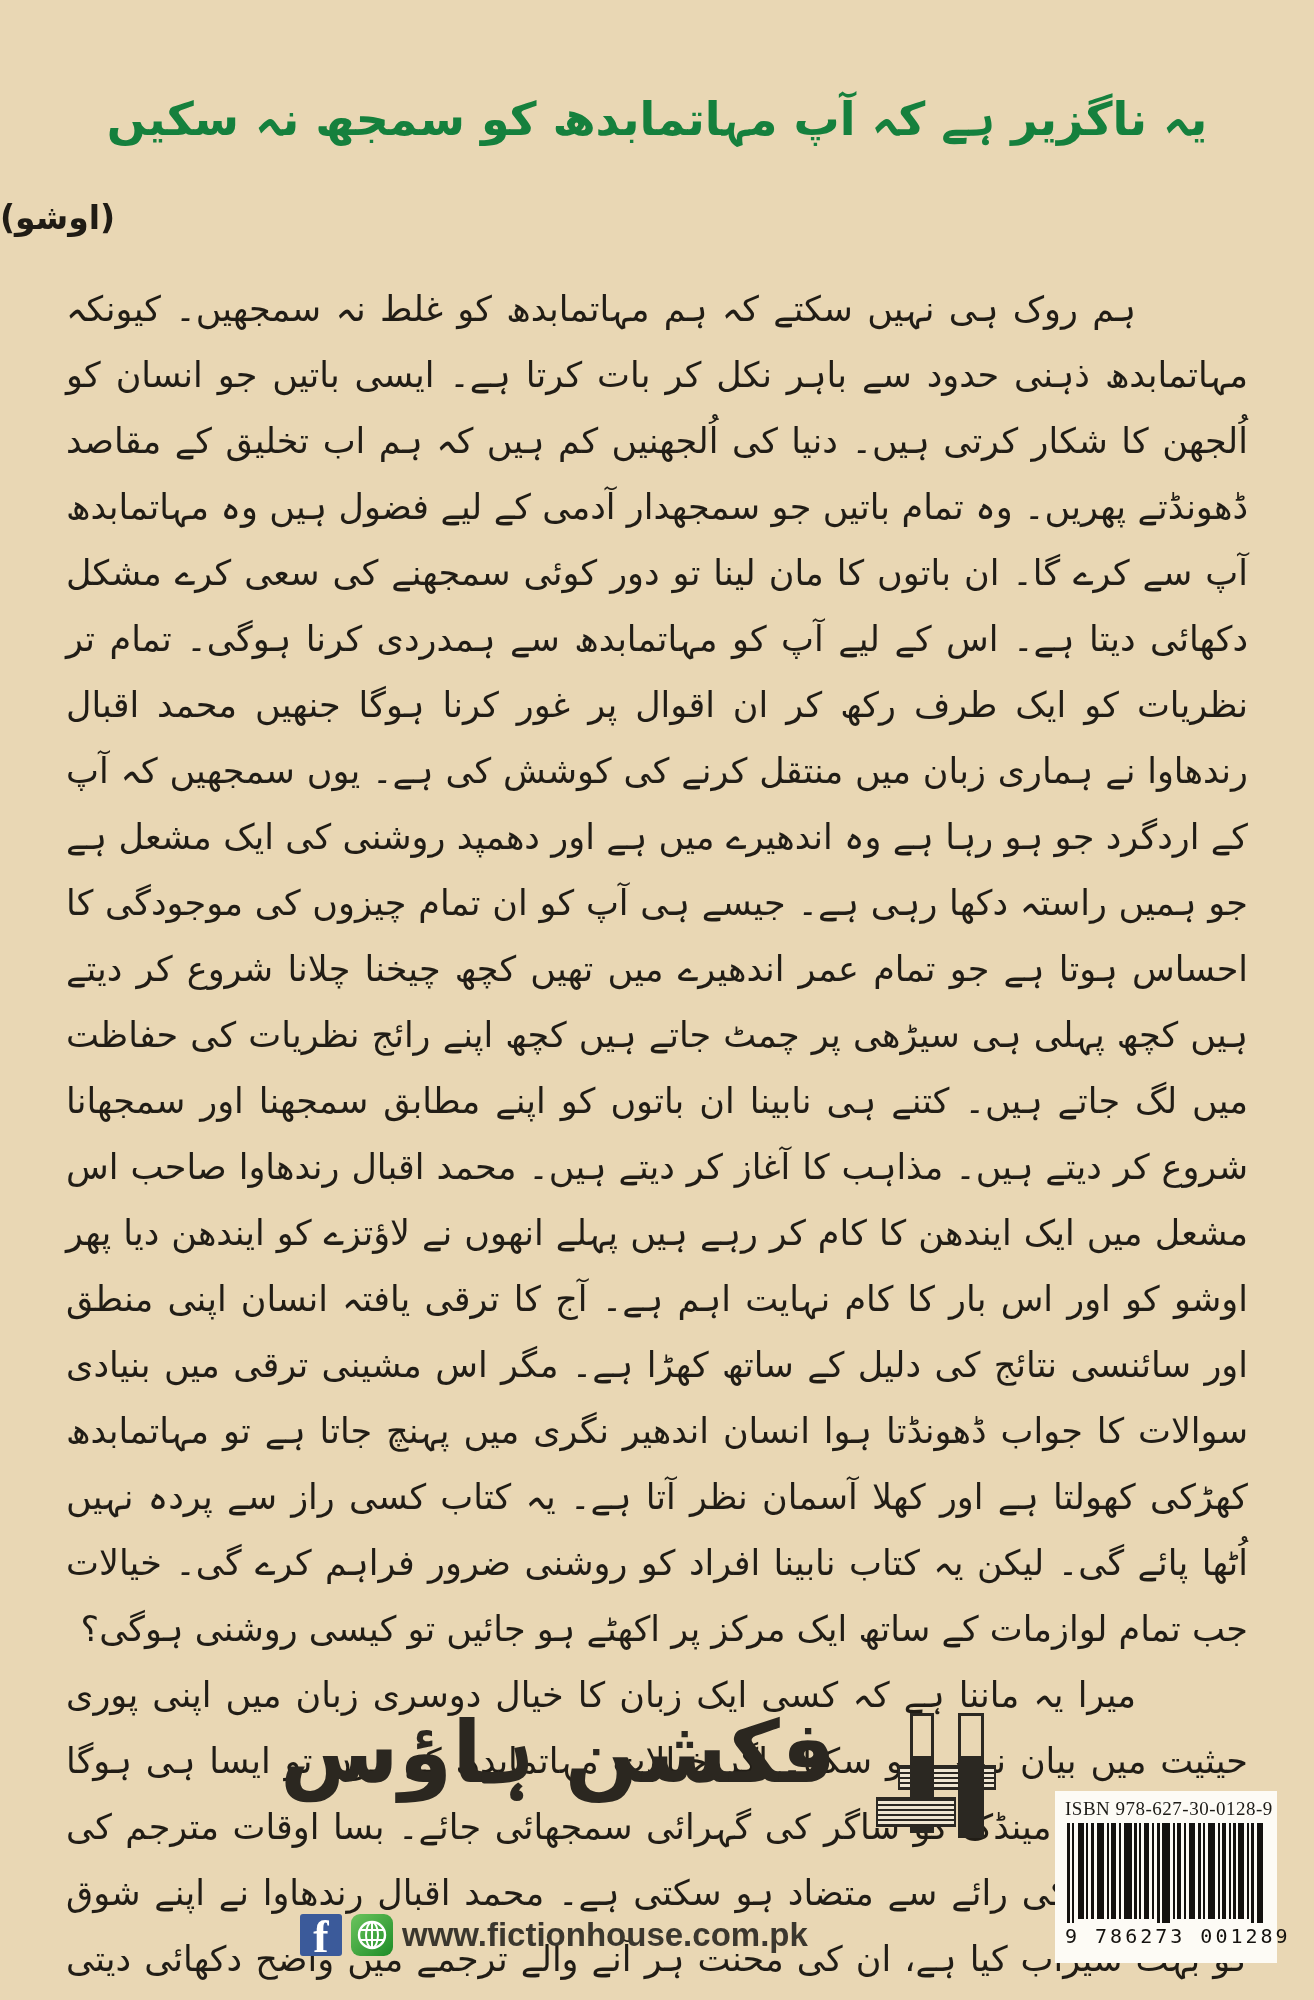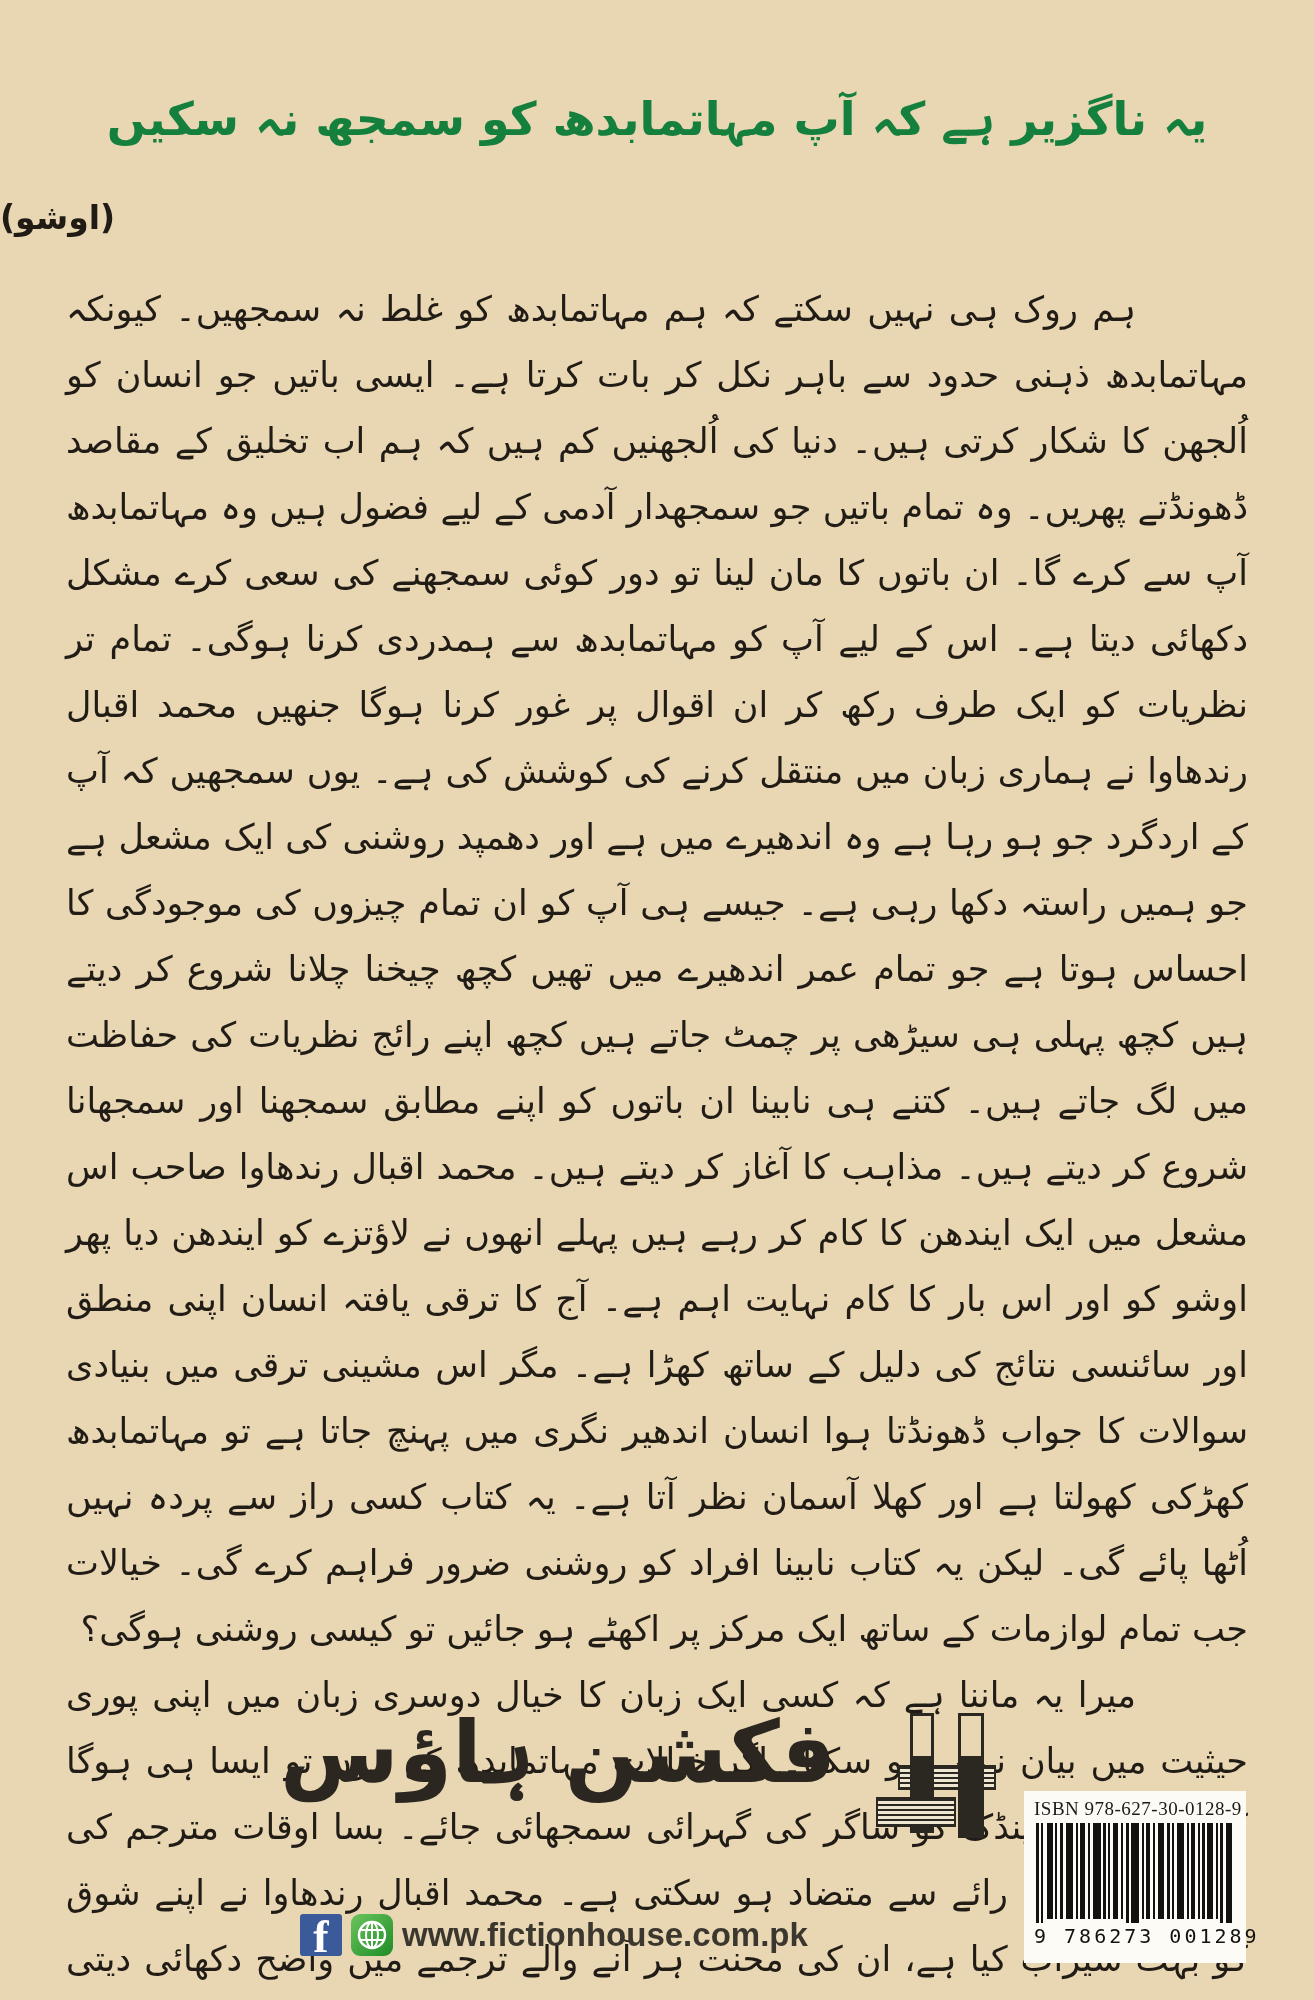"ISBN 978-627-30-0128-9" .isbn-box { left: 1024px -> 1055px }
